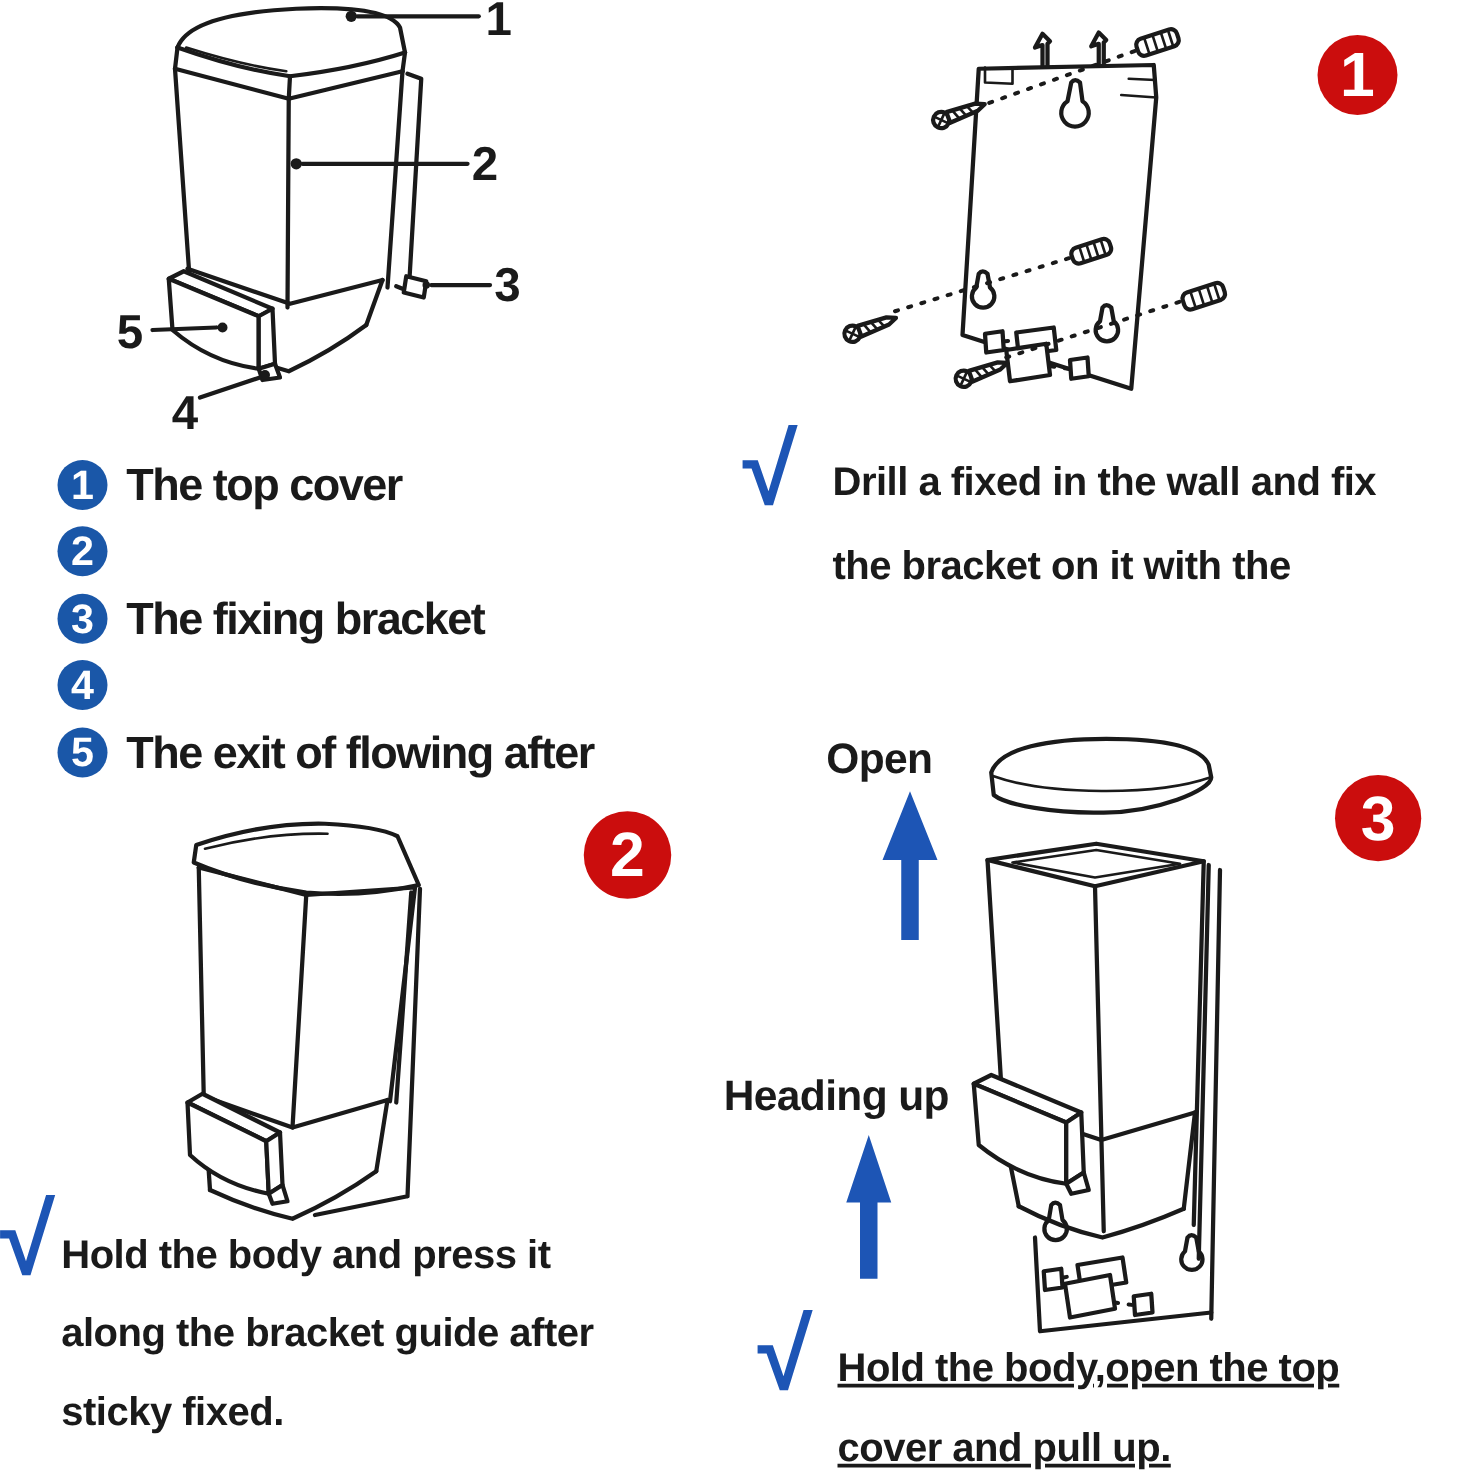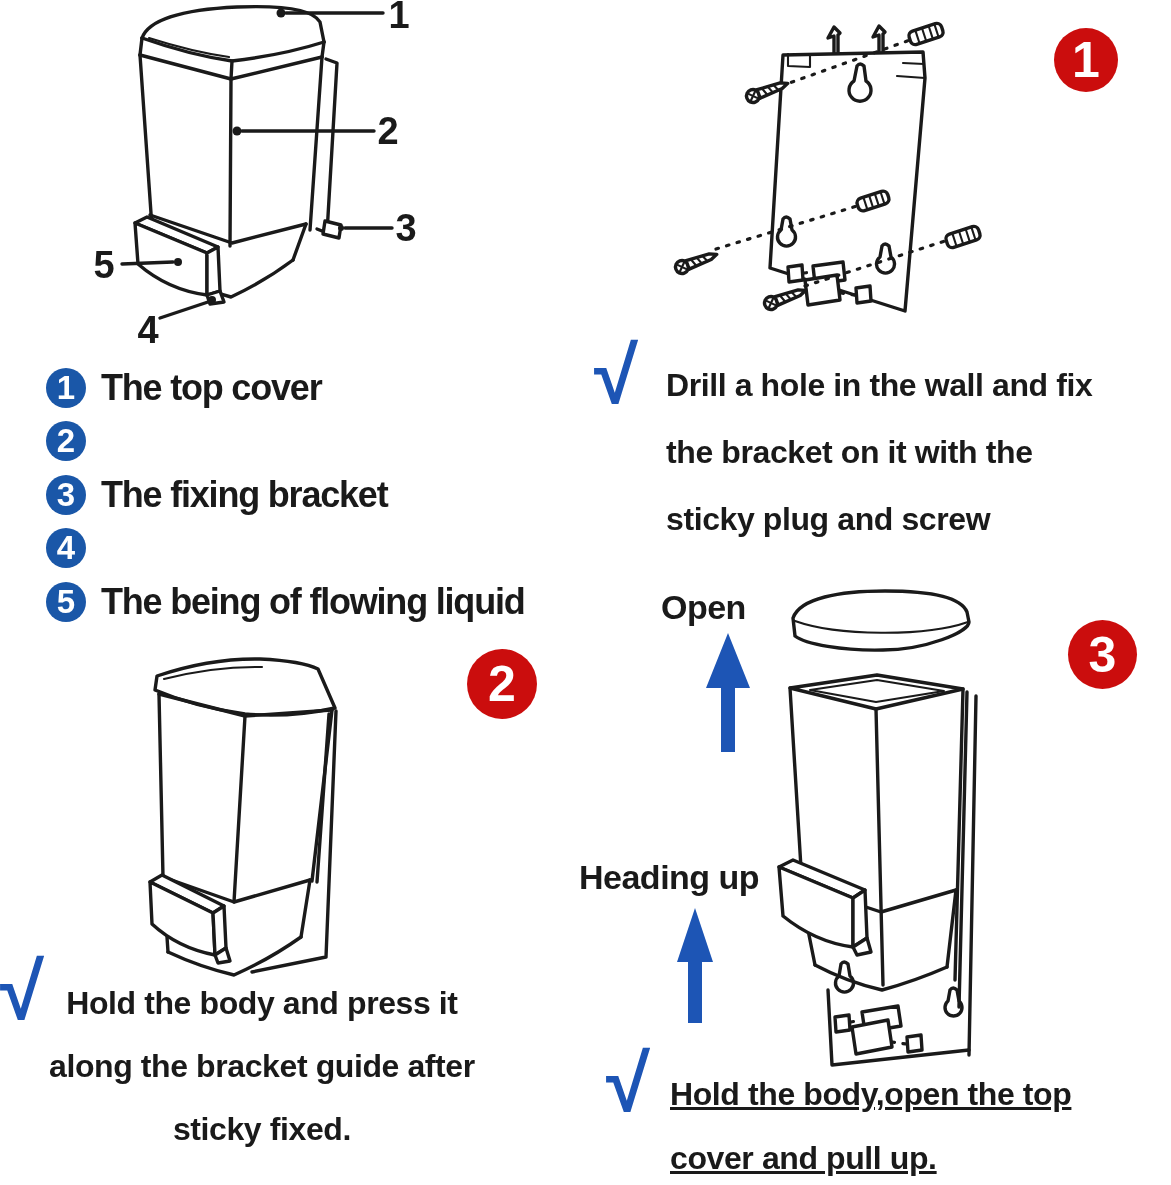"Drill a hole in the" div { text: hole -> fixed }
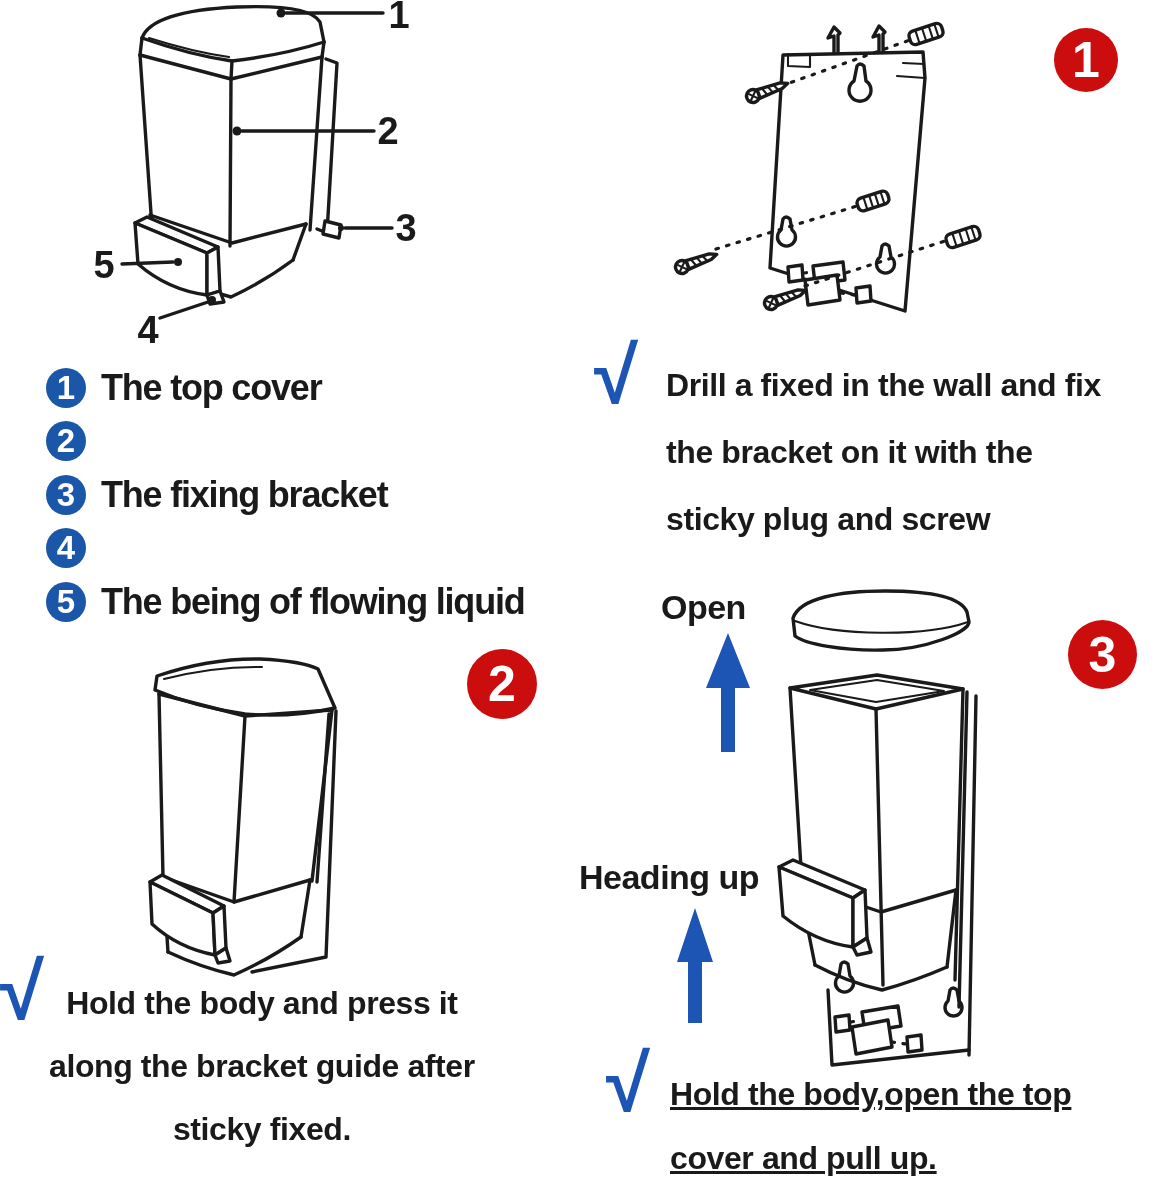"sticky plug and screw" div { html: <div>sticky plug and screw</div> -> none }
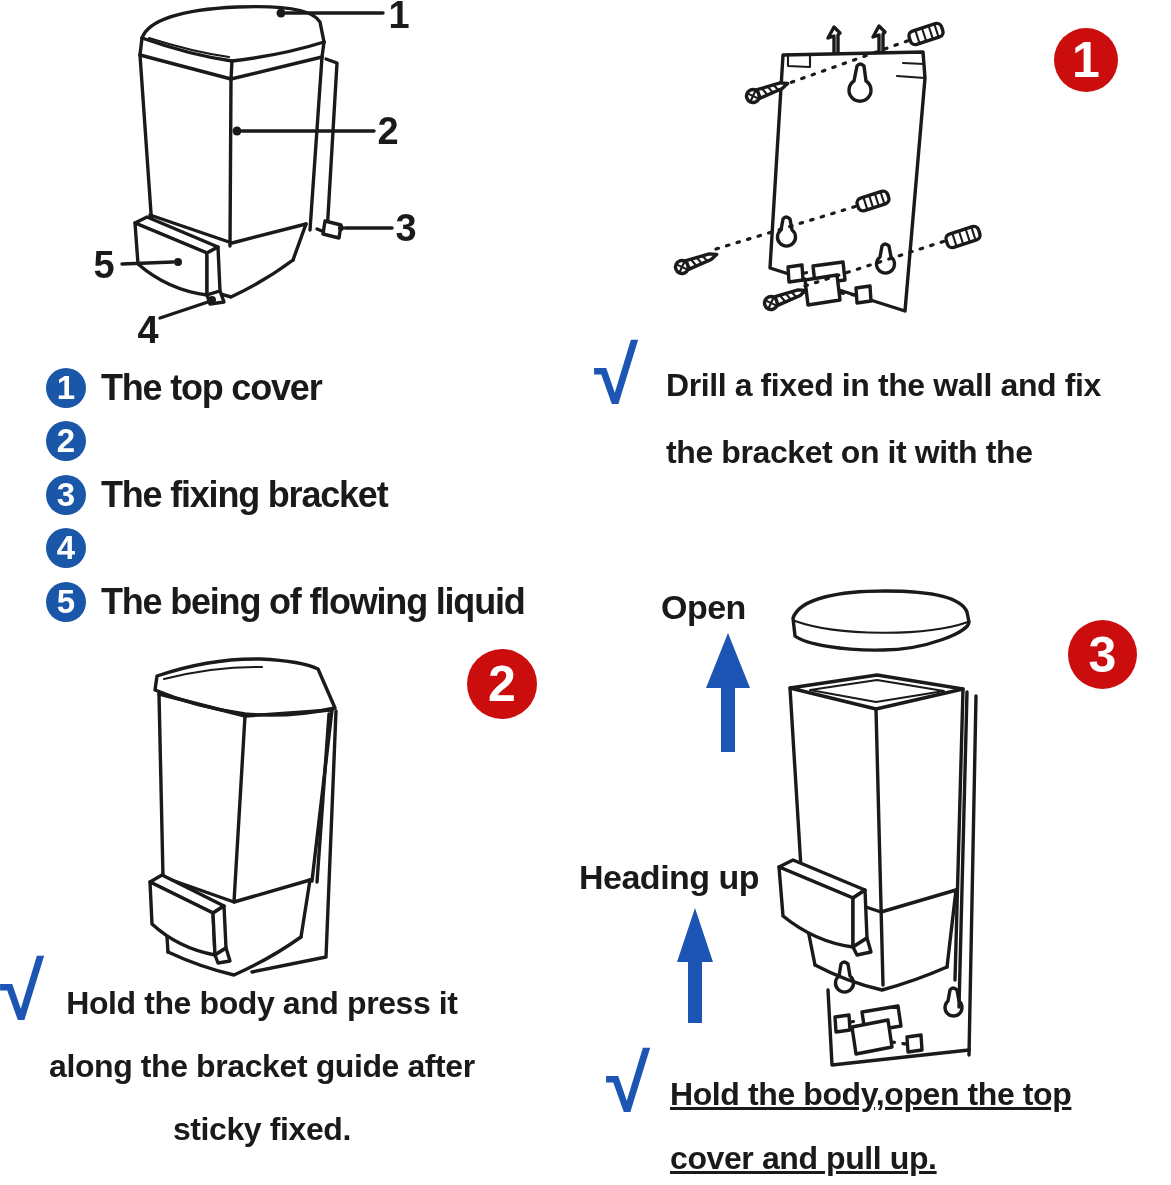"The being of flowing liquid" span.plabel { text: being of flowing liquid -> exit of flowing after }
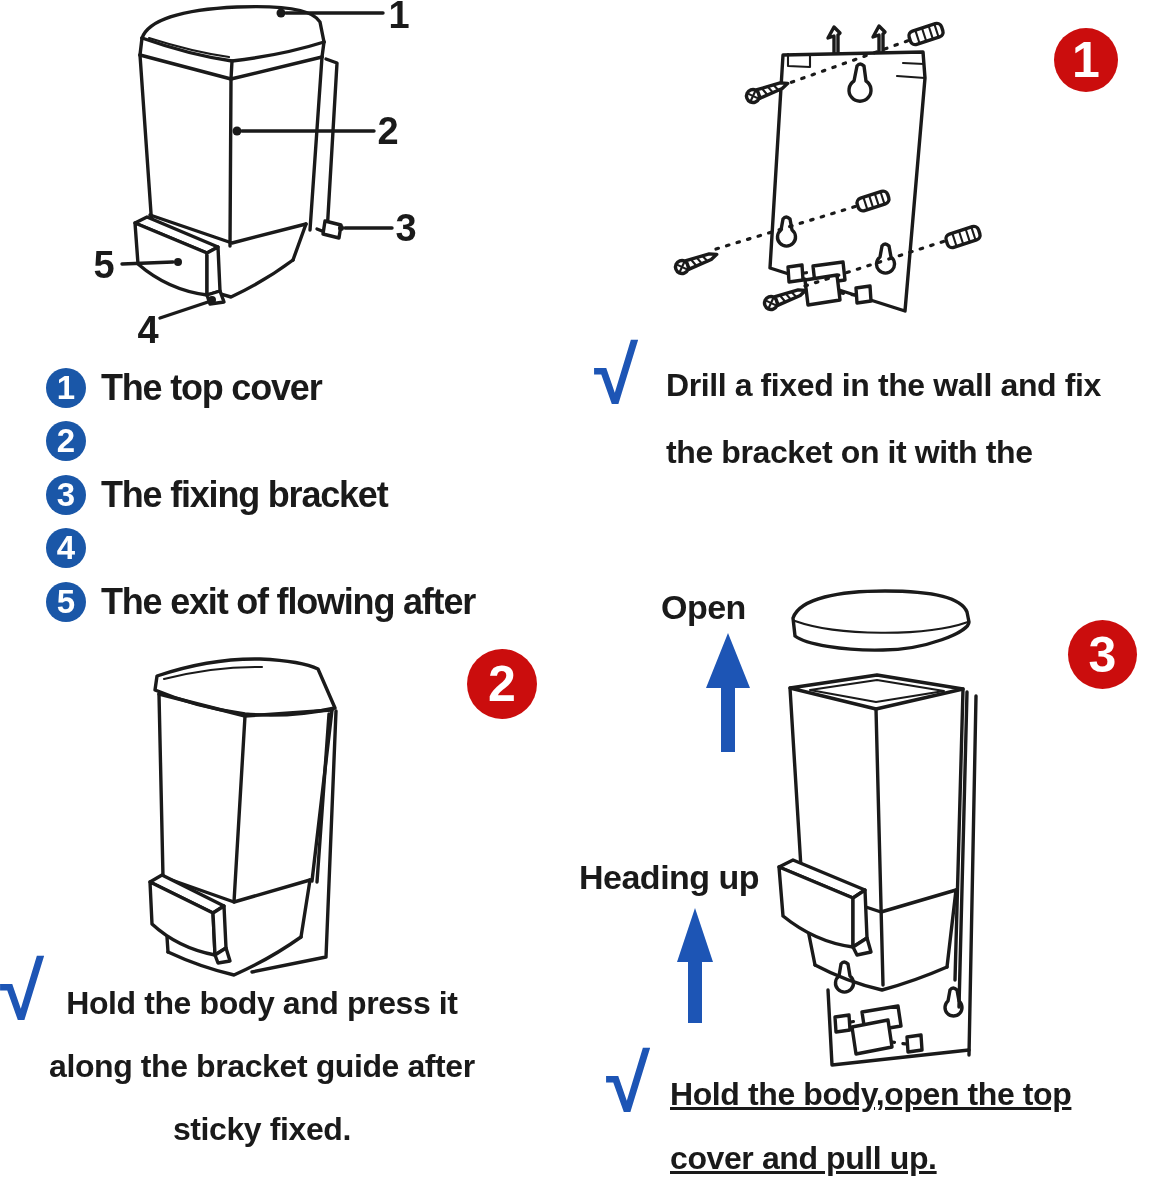"Hold the body and press" .lh63 div { text-align: center -> none }
